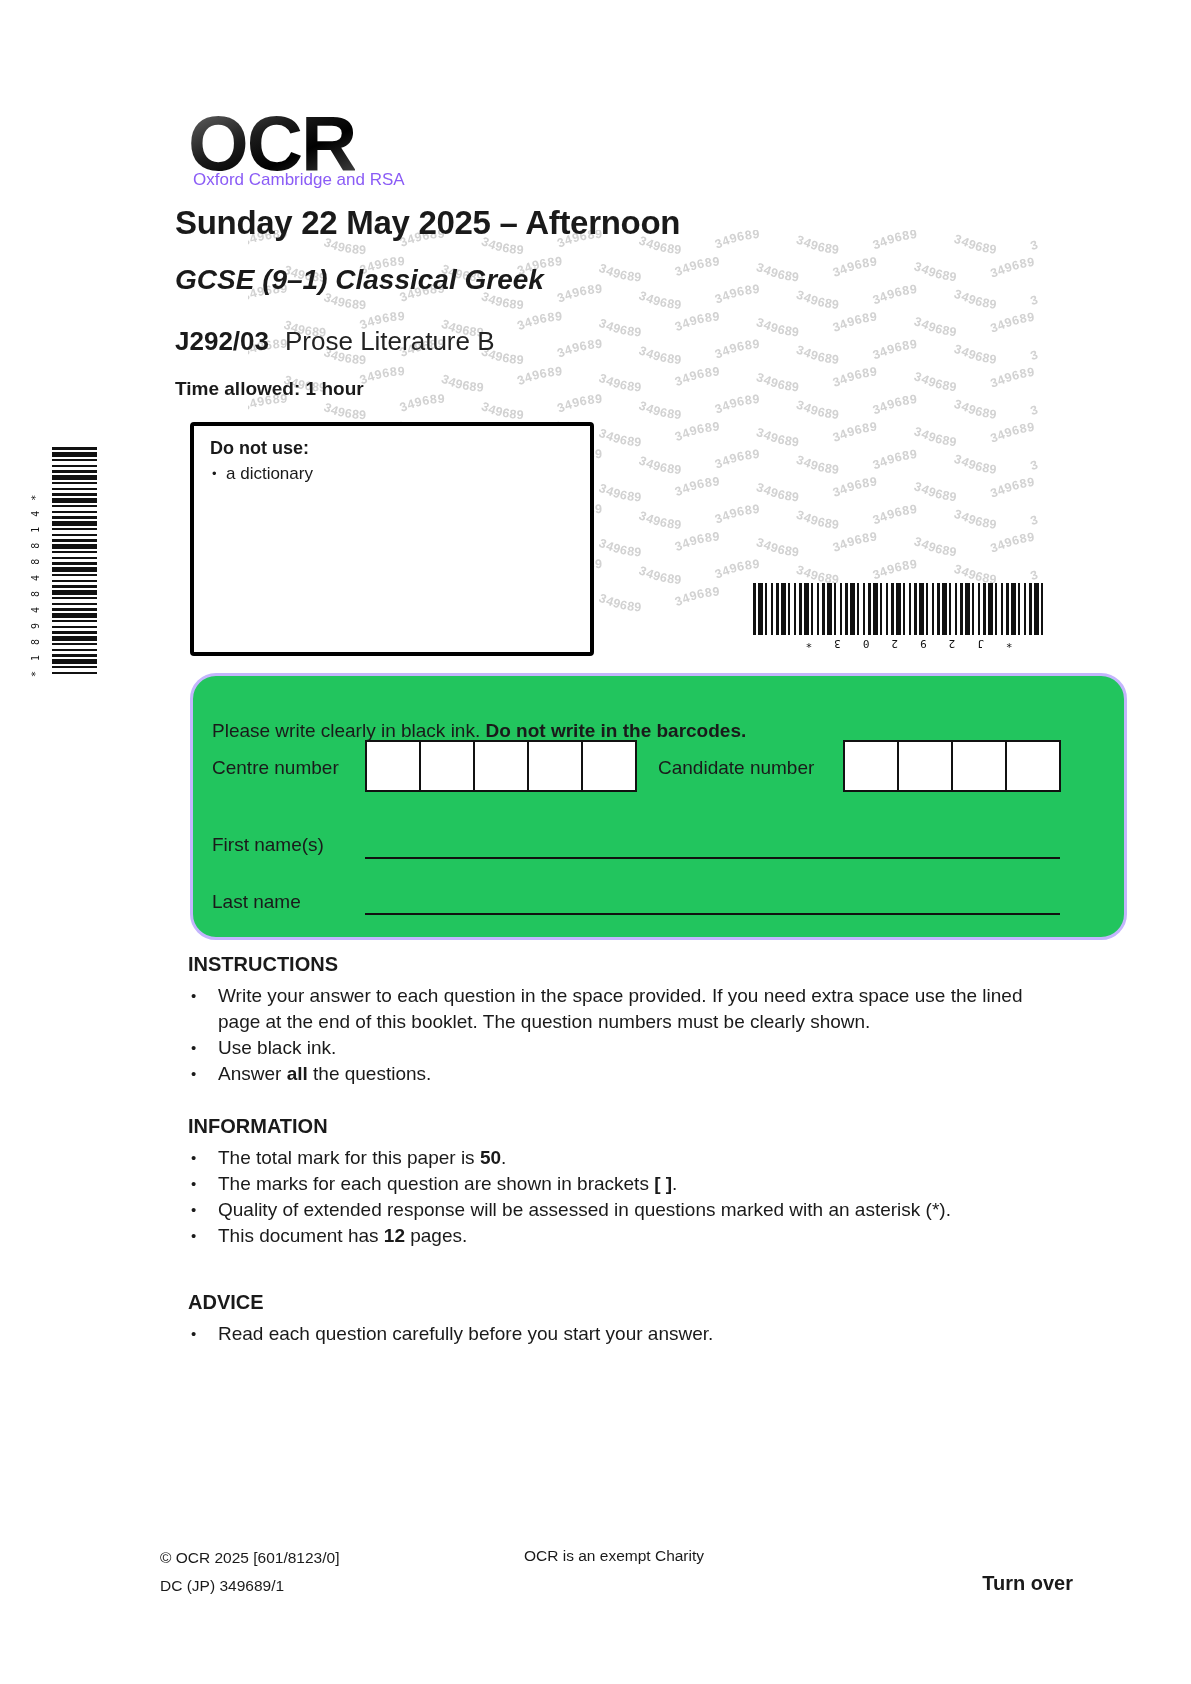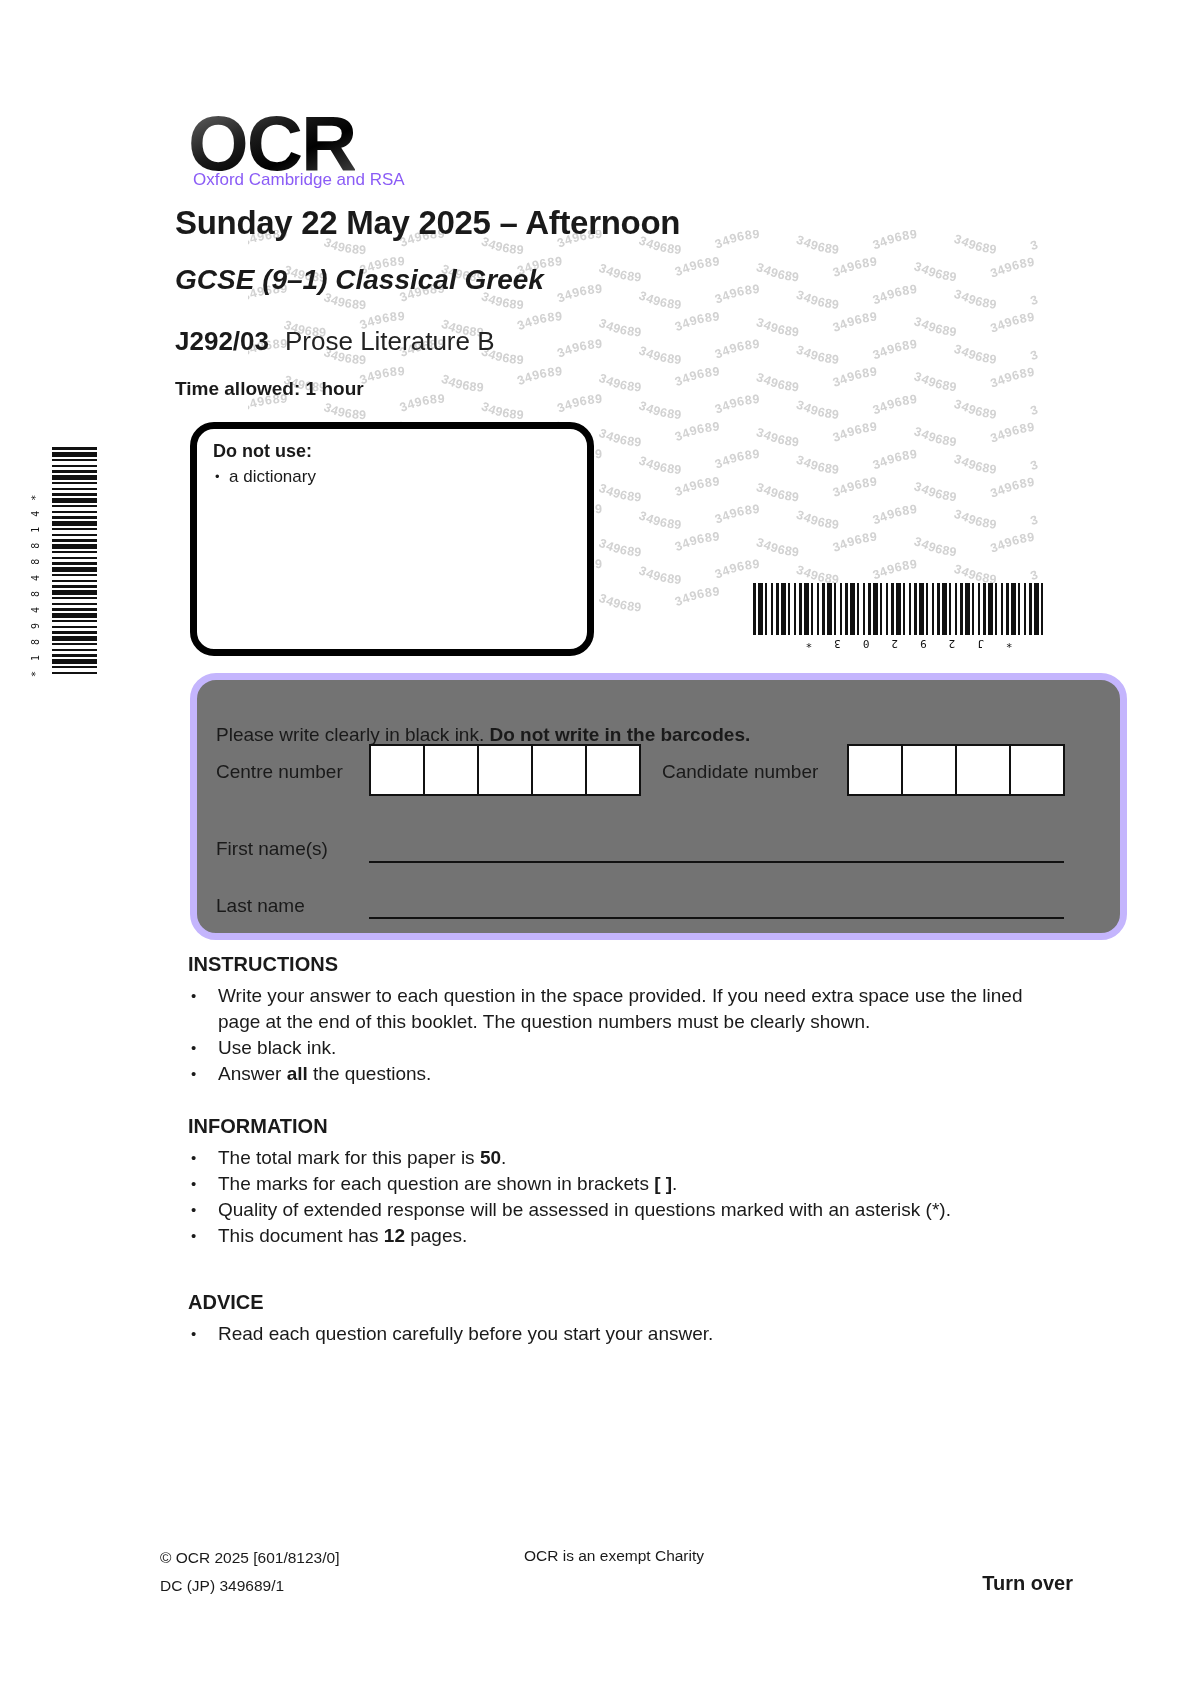"Do not use:" .dnu-box { border: 7px solid #000000 -> 4px solid #000000; border-radius: 24px -> 4px }
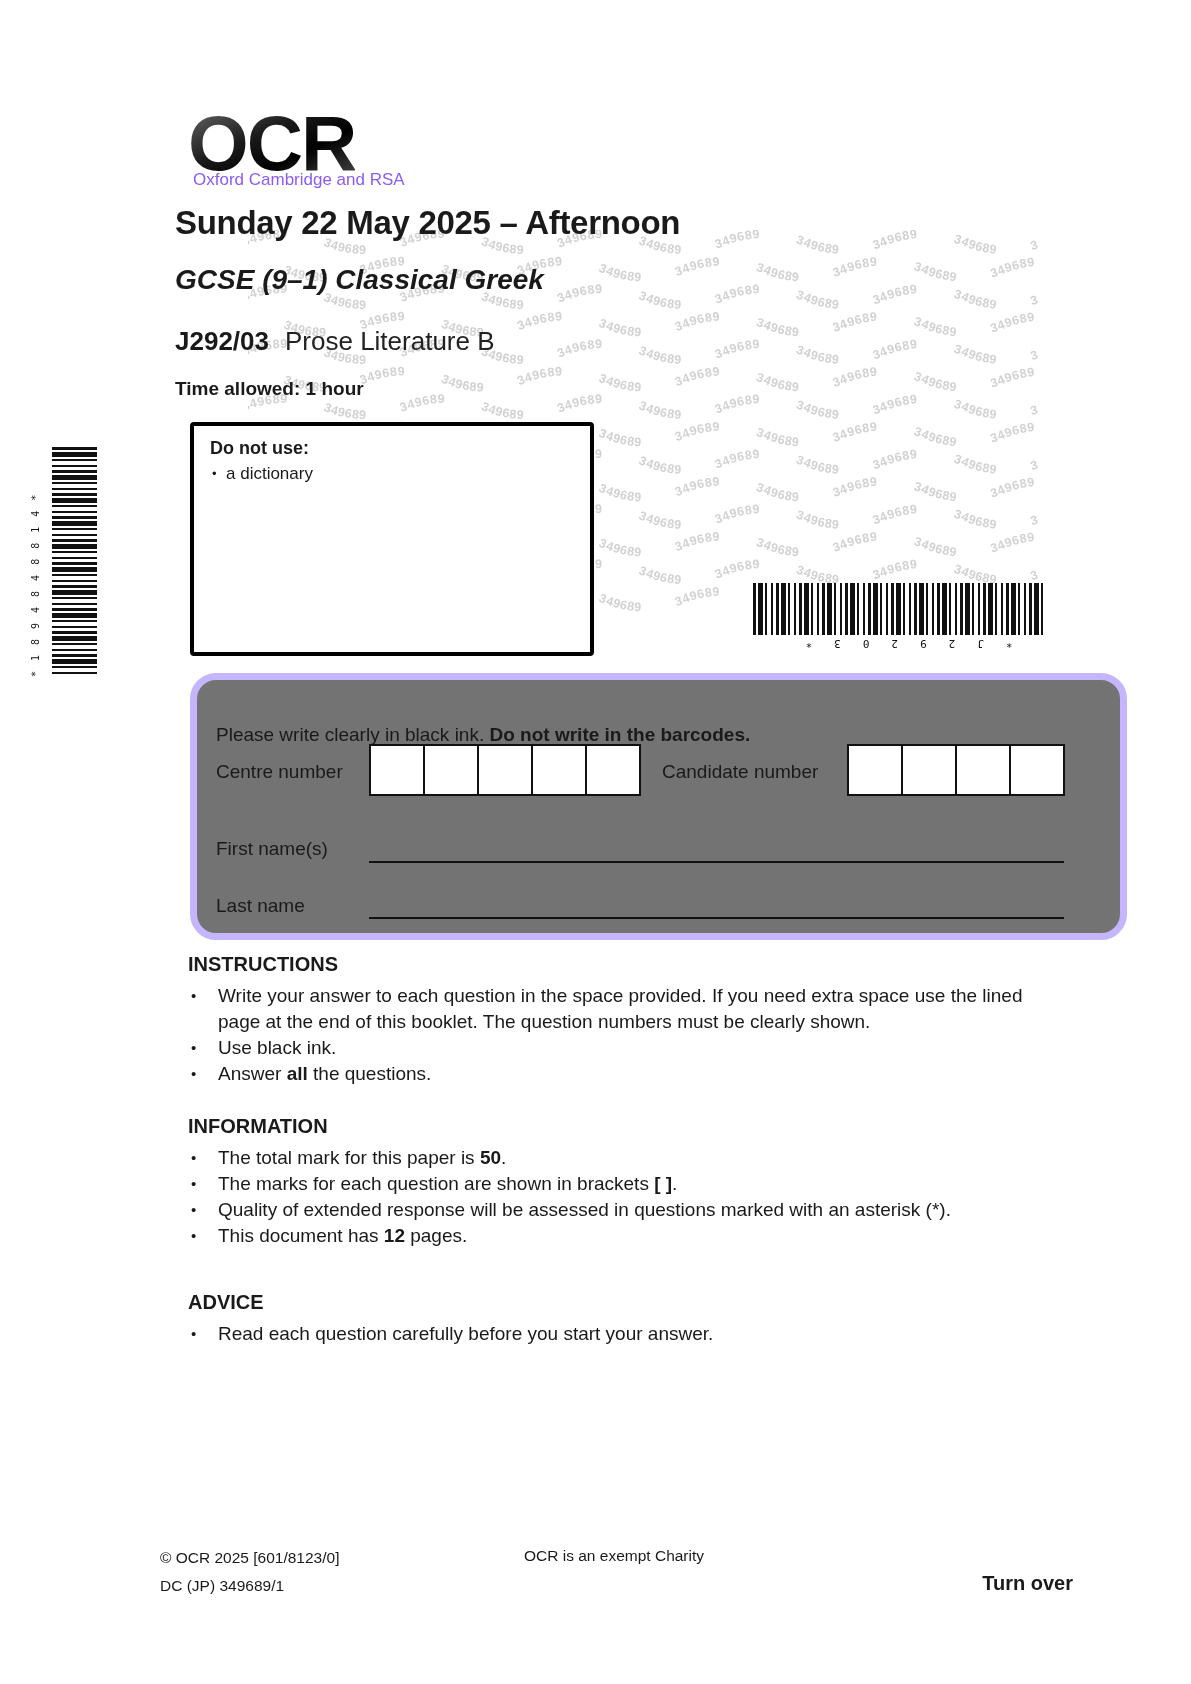"Please write clearly in black" .cand-box { background: #737373 -> #22c55e; border: 7px solid #c4b5fd -> 3px solid #c4b5fd }
